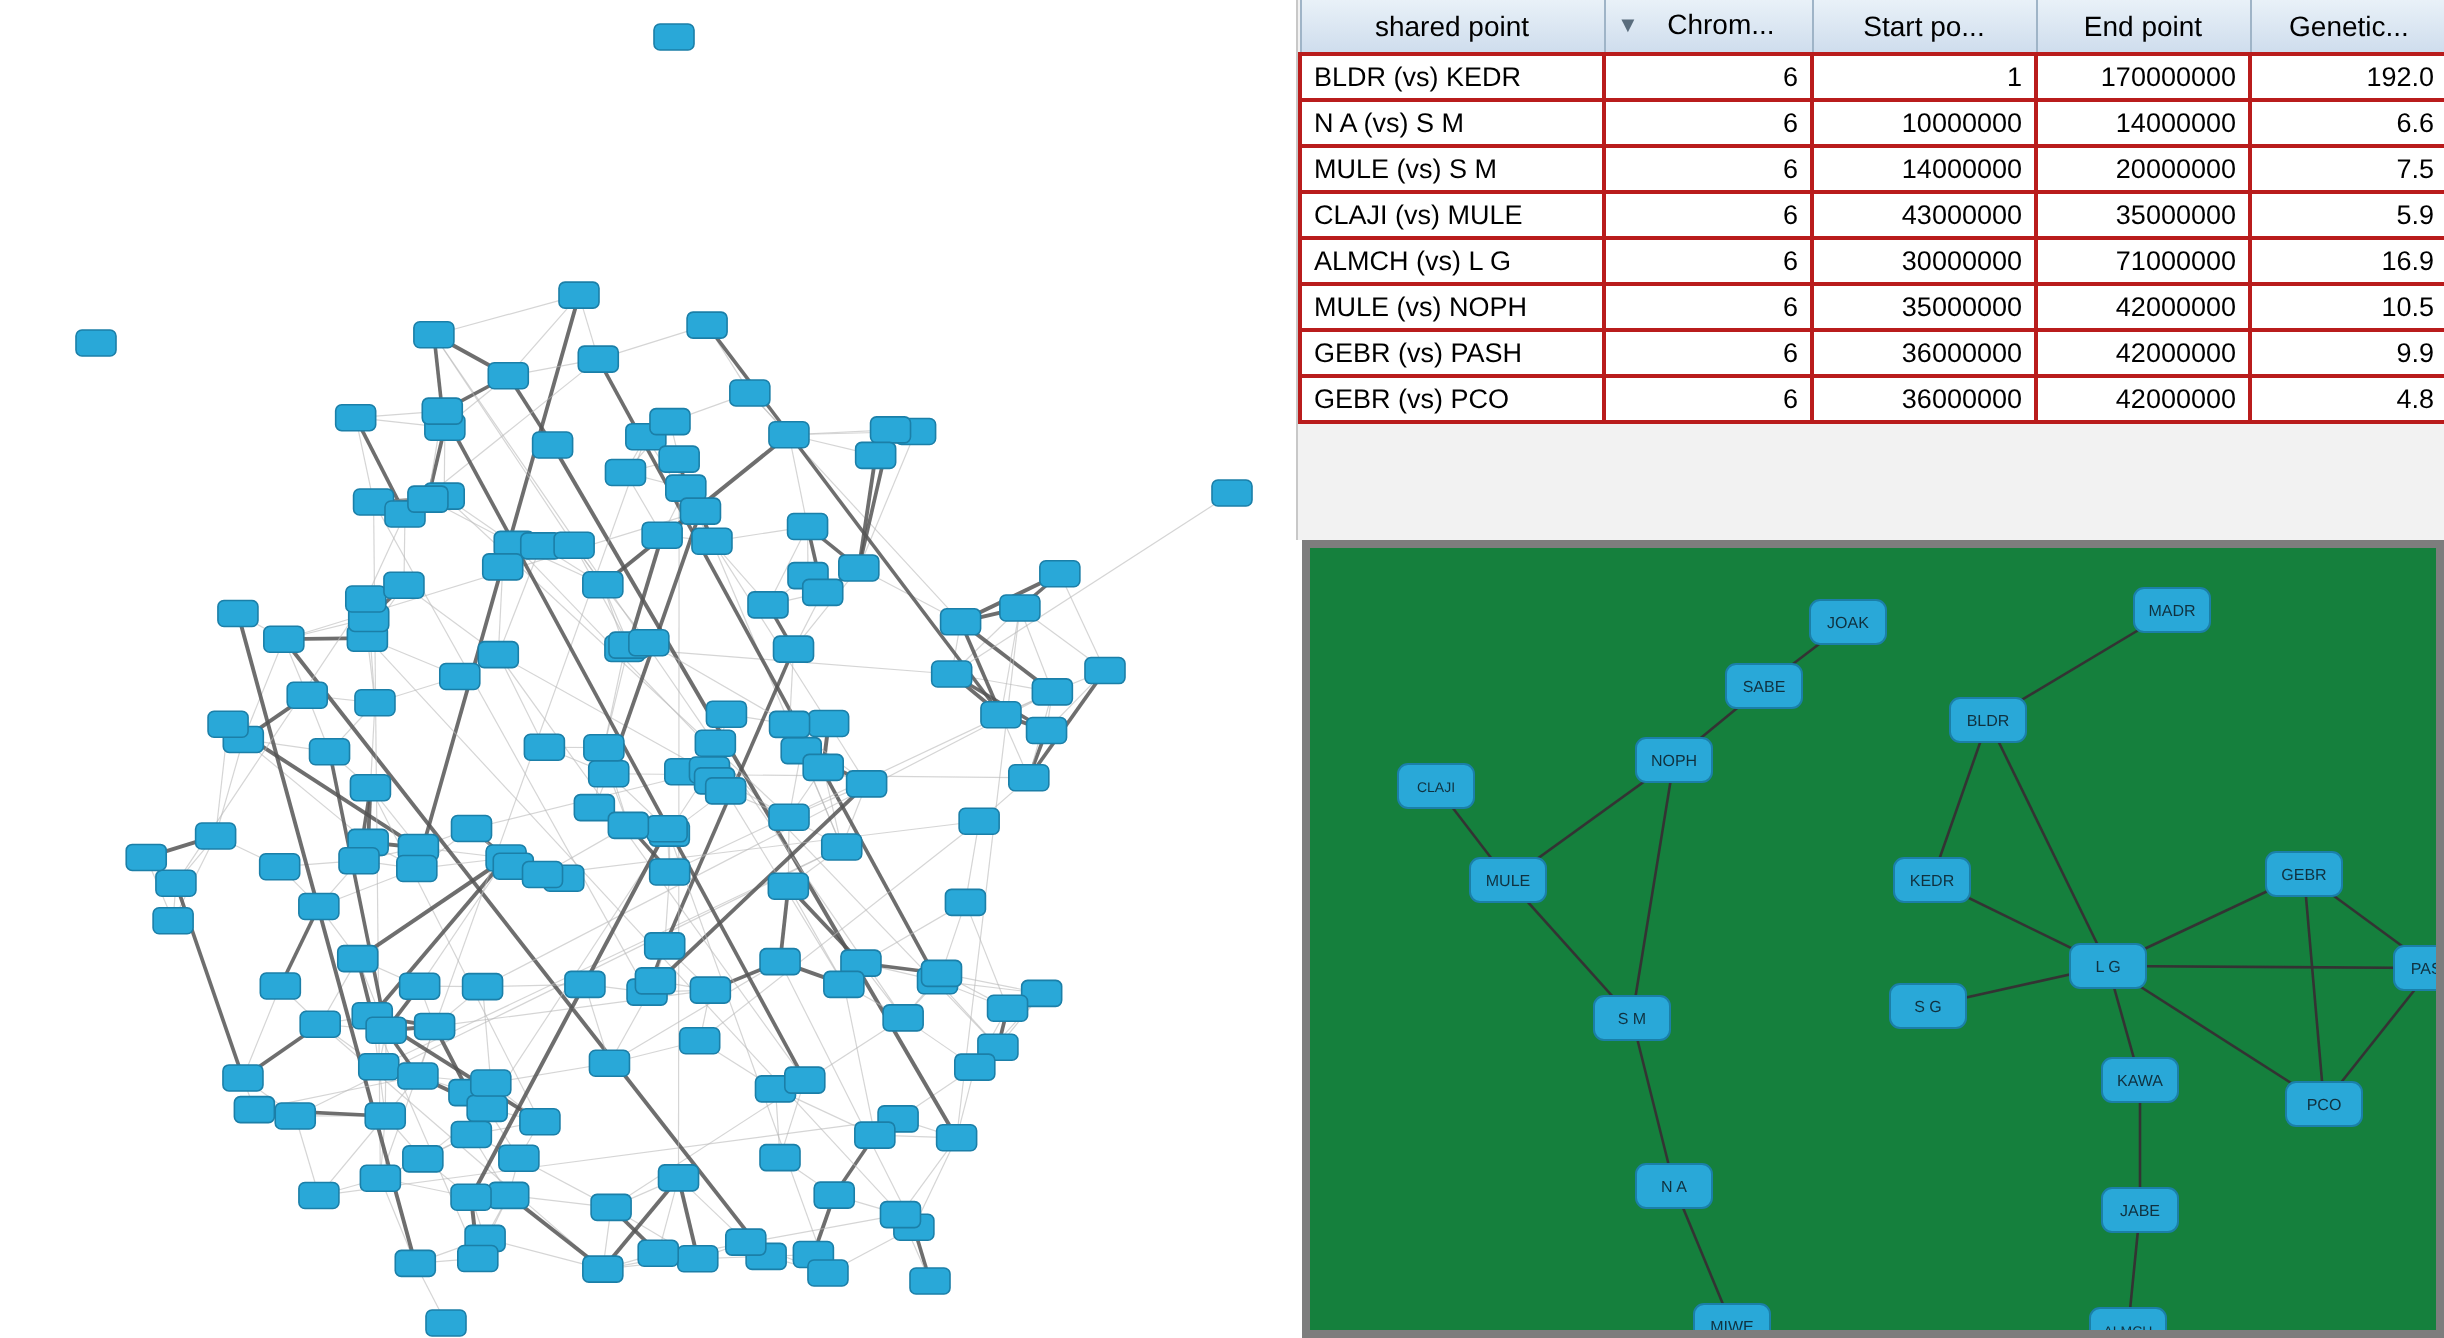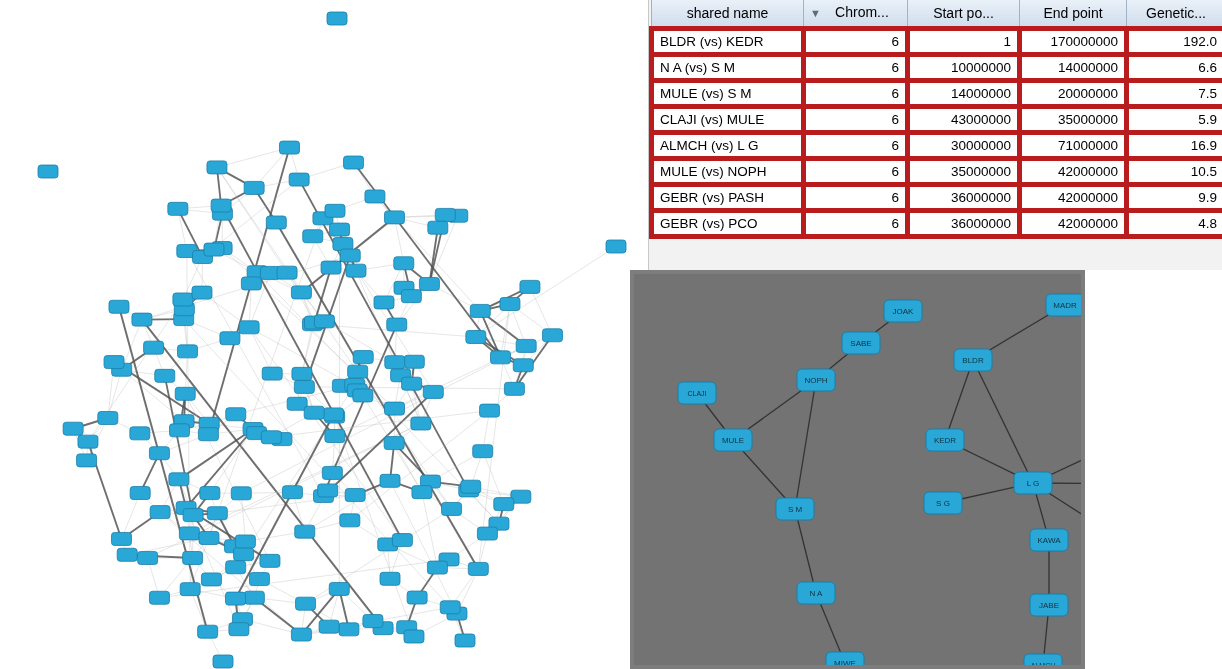"shared name" span { text: name -> point }
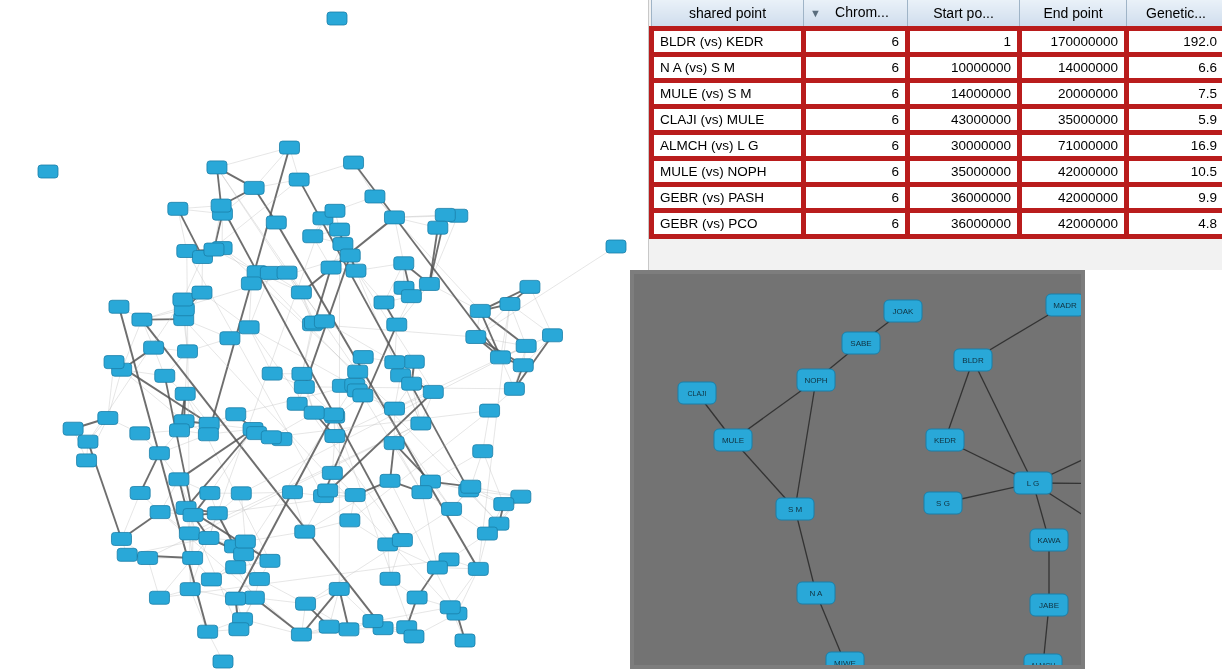"BLDR (vs) KEDR" #results-table td { border: 5px solid #b91c1c -> 2px solid #b91c1c }
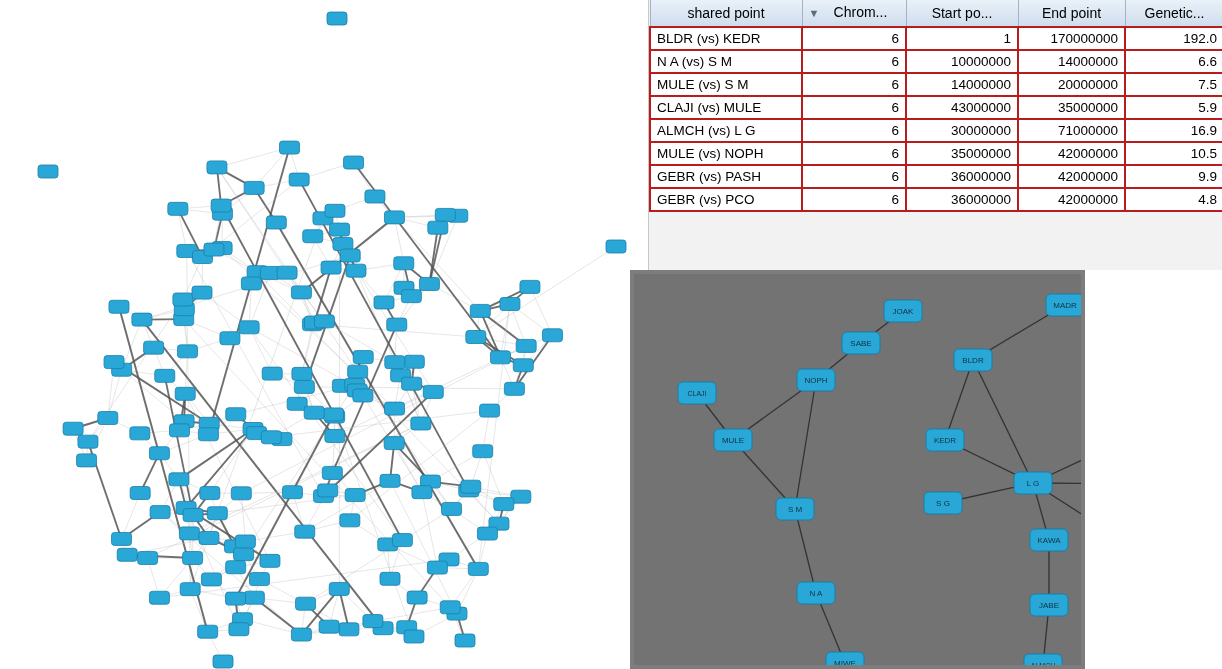"JOAK" #sub-network { background: #737373 -> #15803d; left: 630px -> 651px; width: 455px -> 571px }
